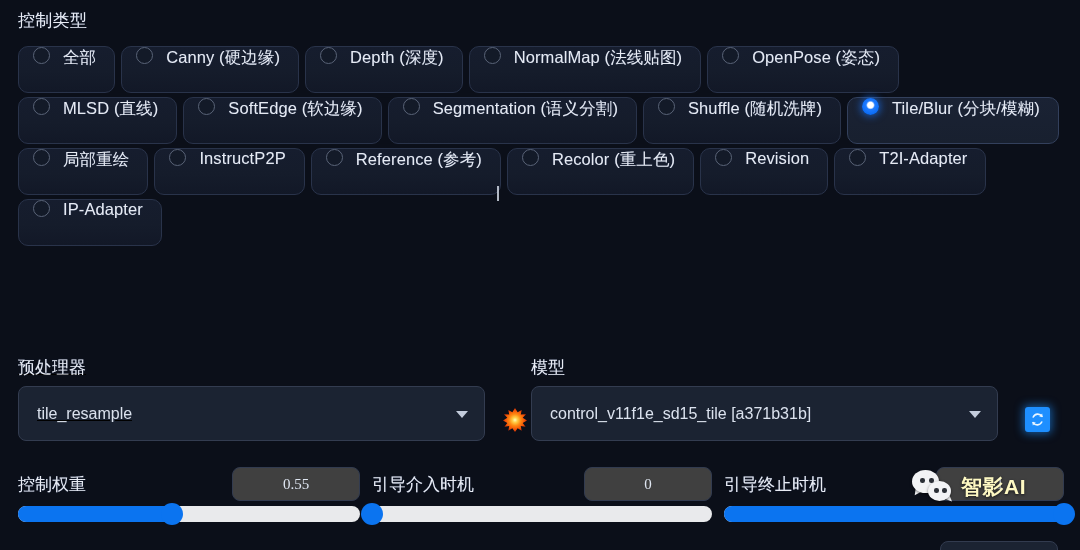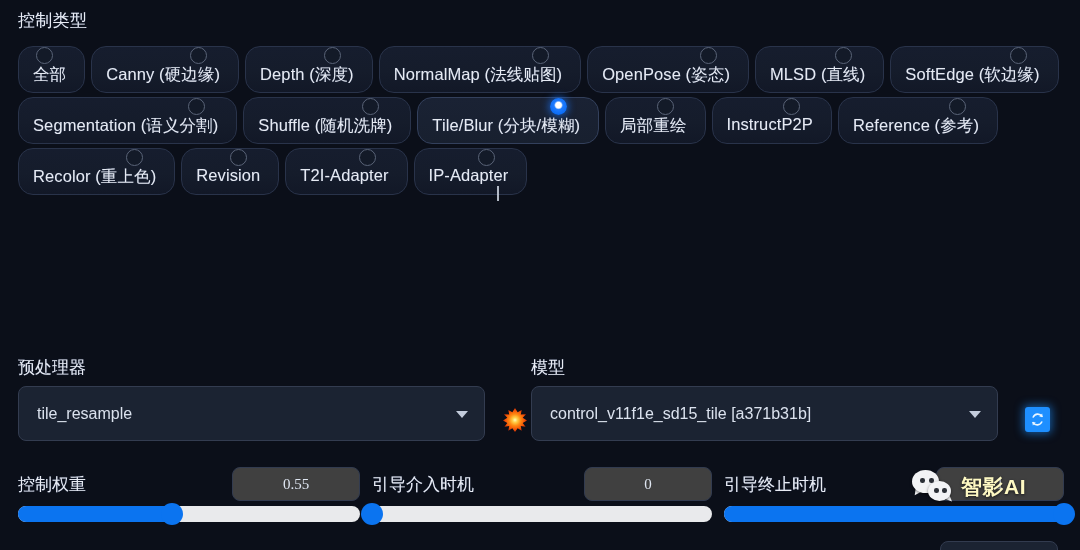"全部" .radio-card { align-items: flex-end -> flex-start; border-radius: 15px -> 10px; flex-direction: column -> none }
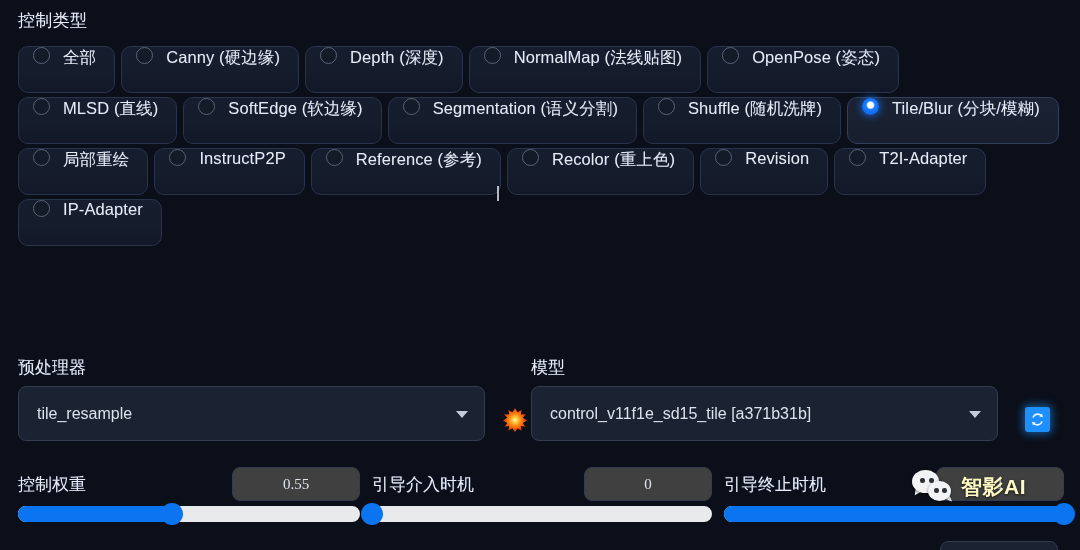"预处理器" #pre-group { text-decoration: none -> underline }
